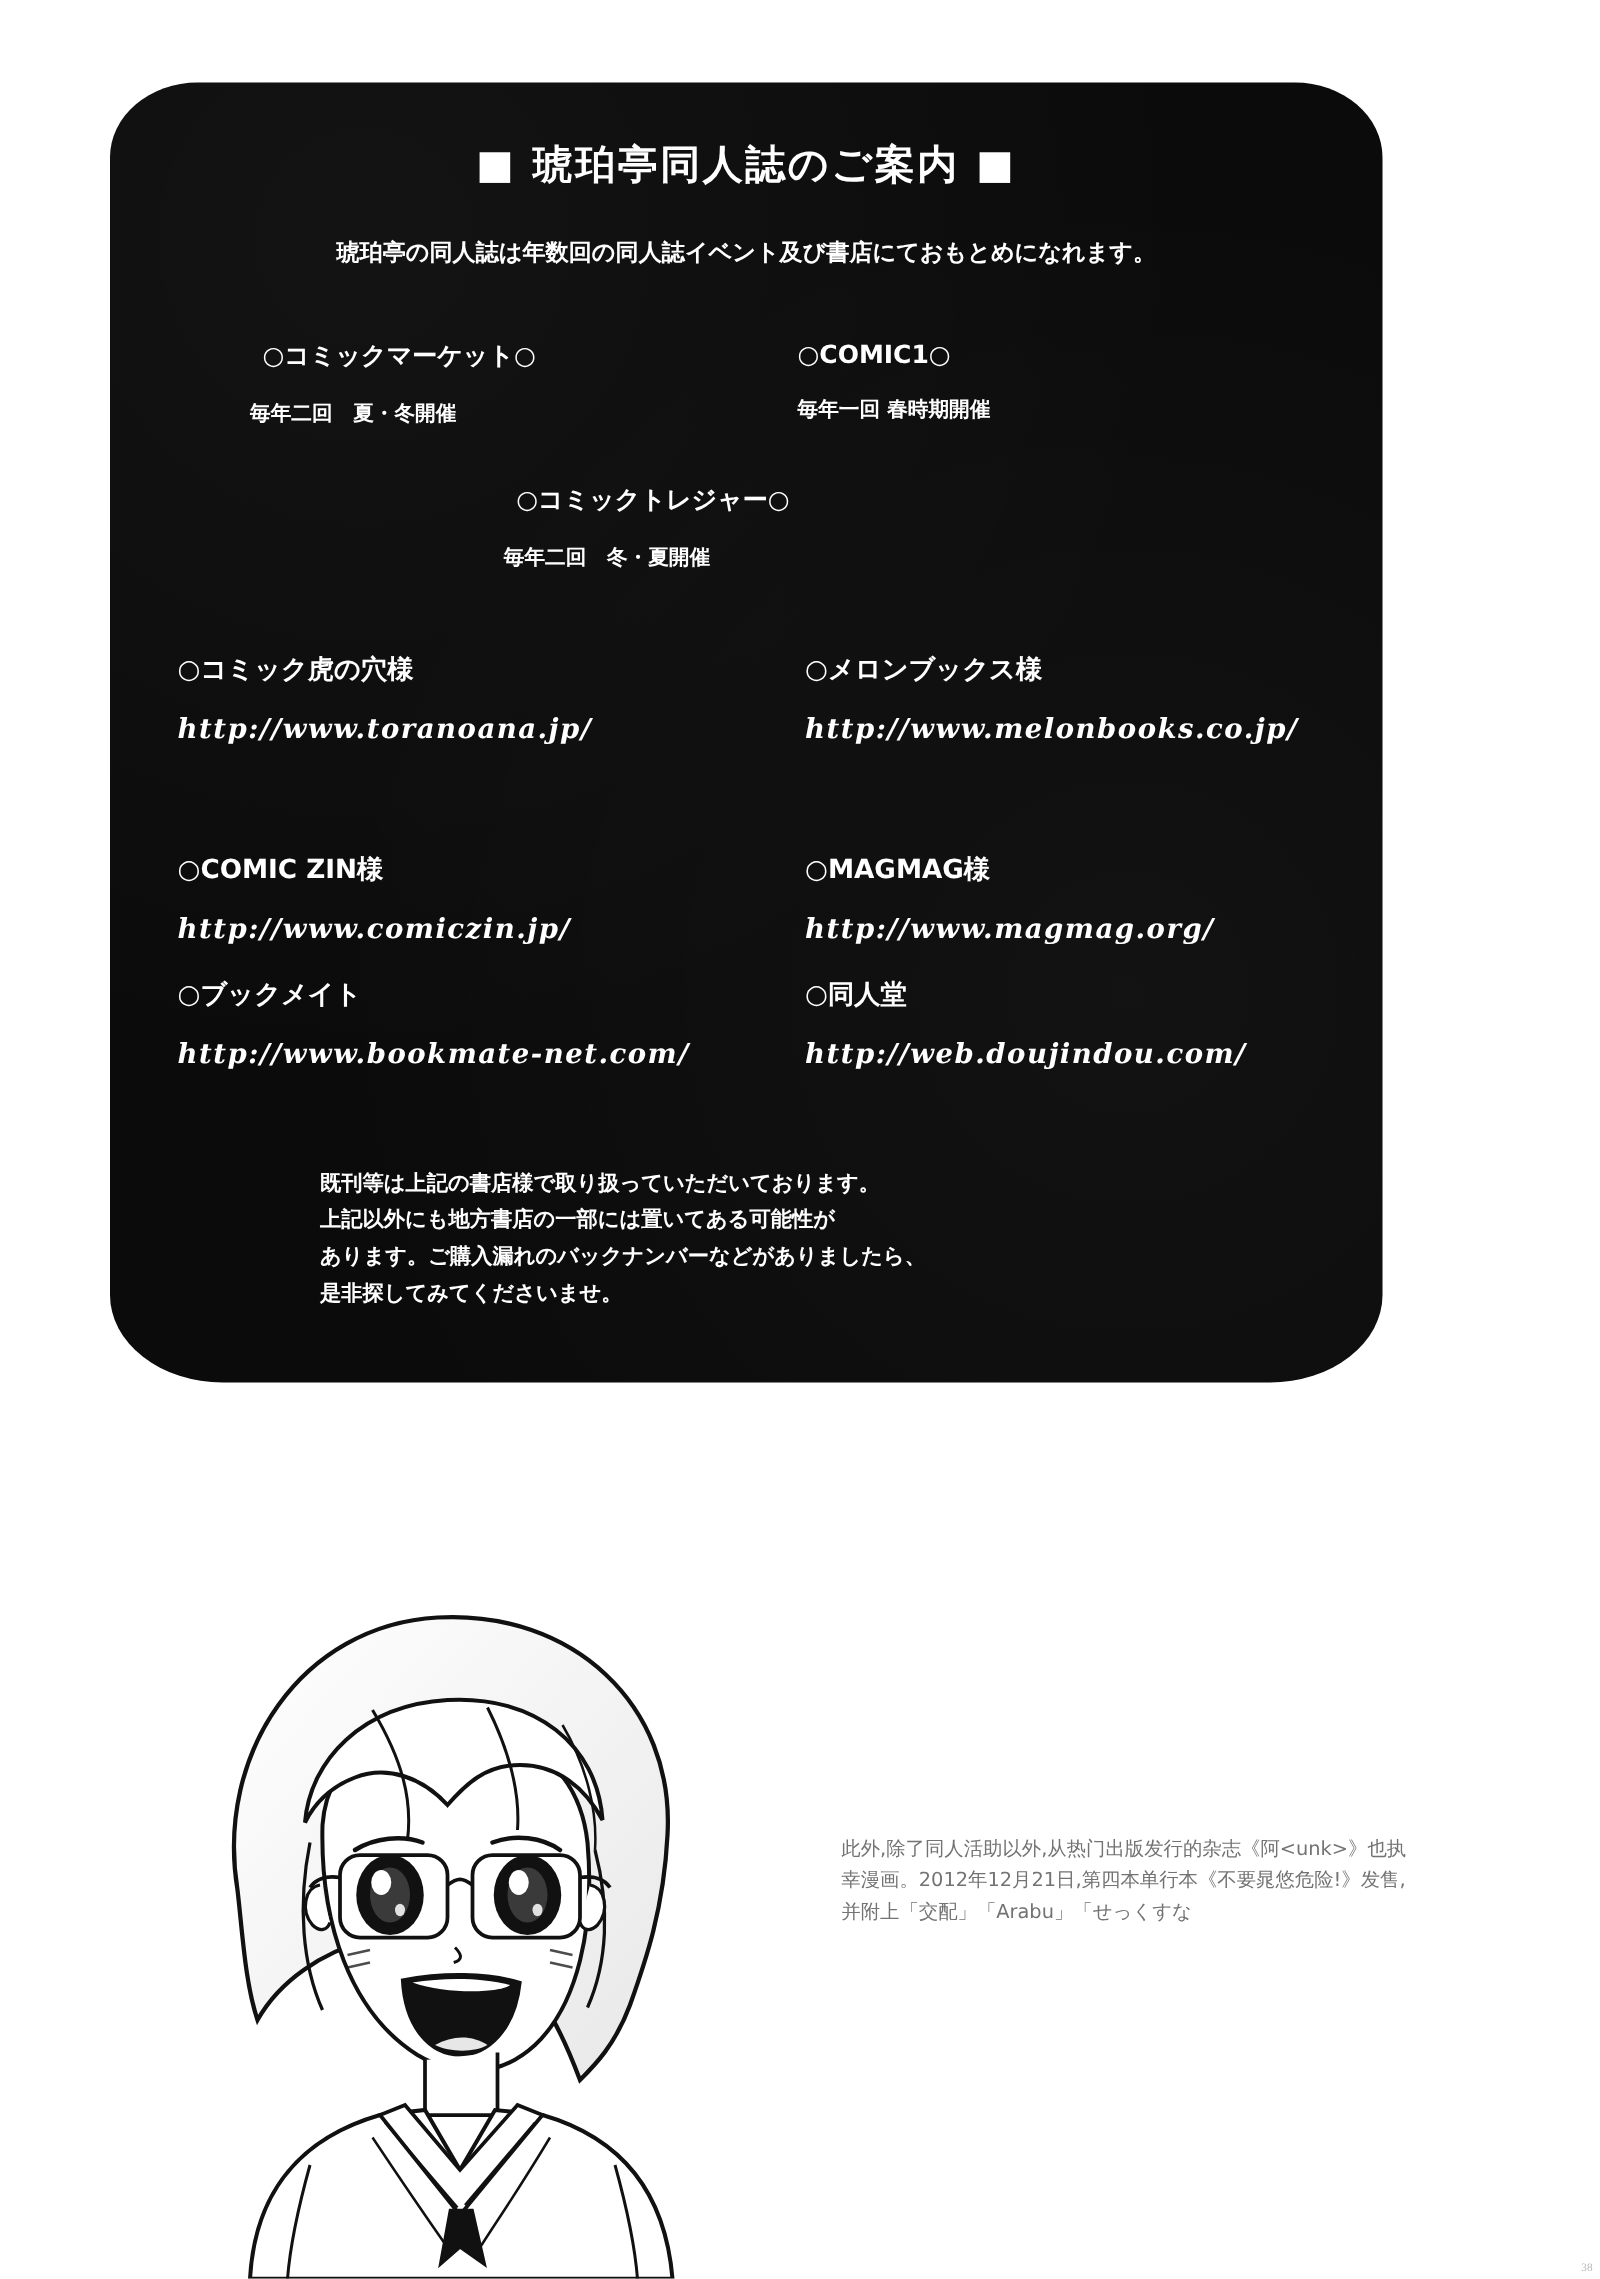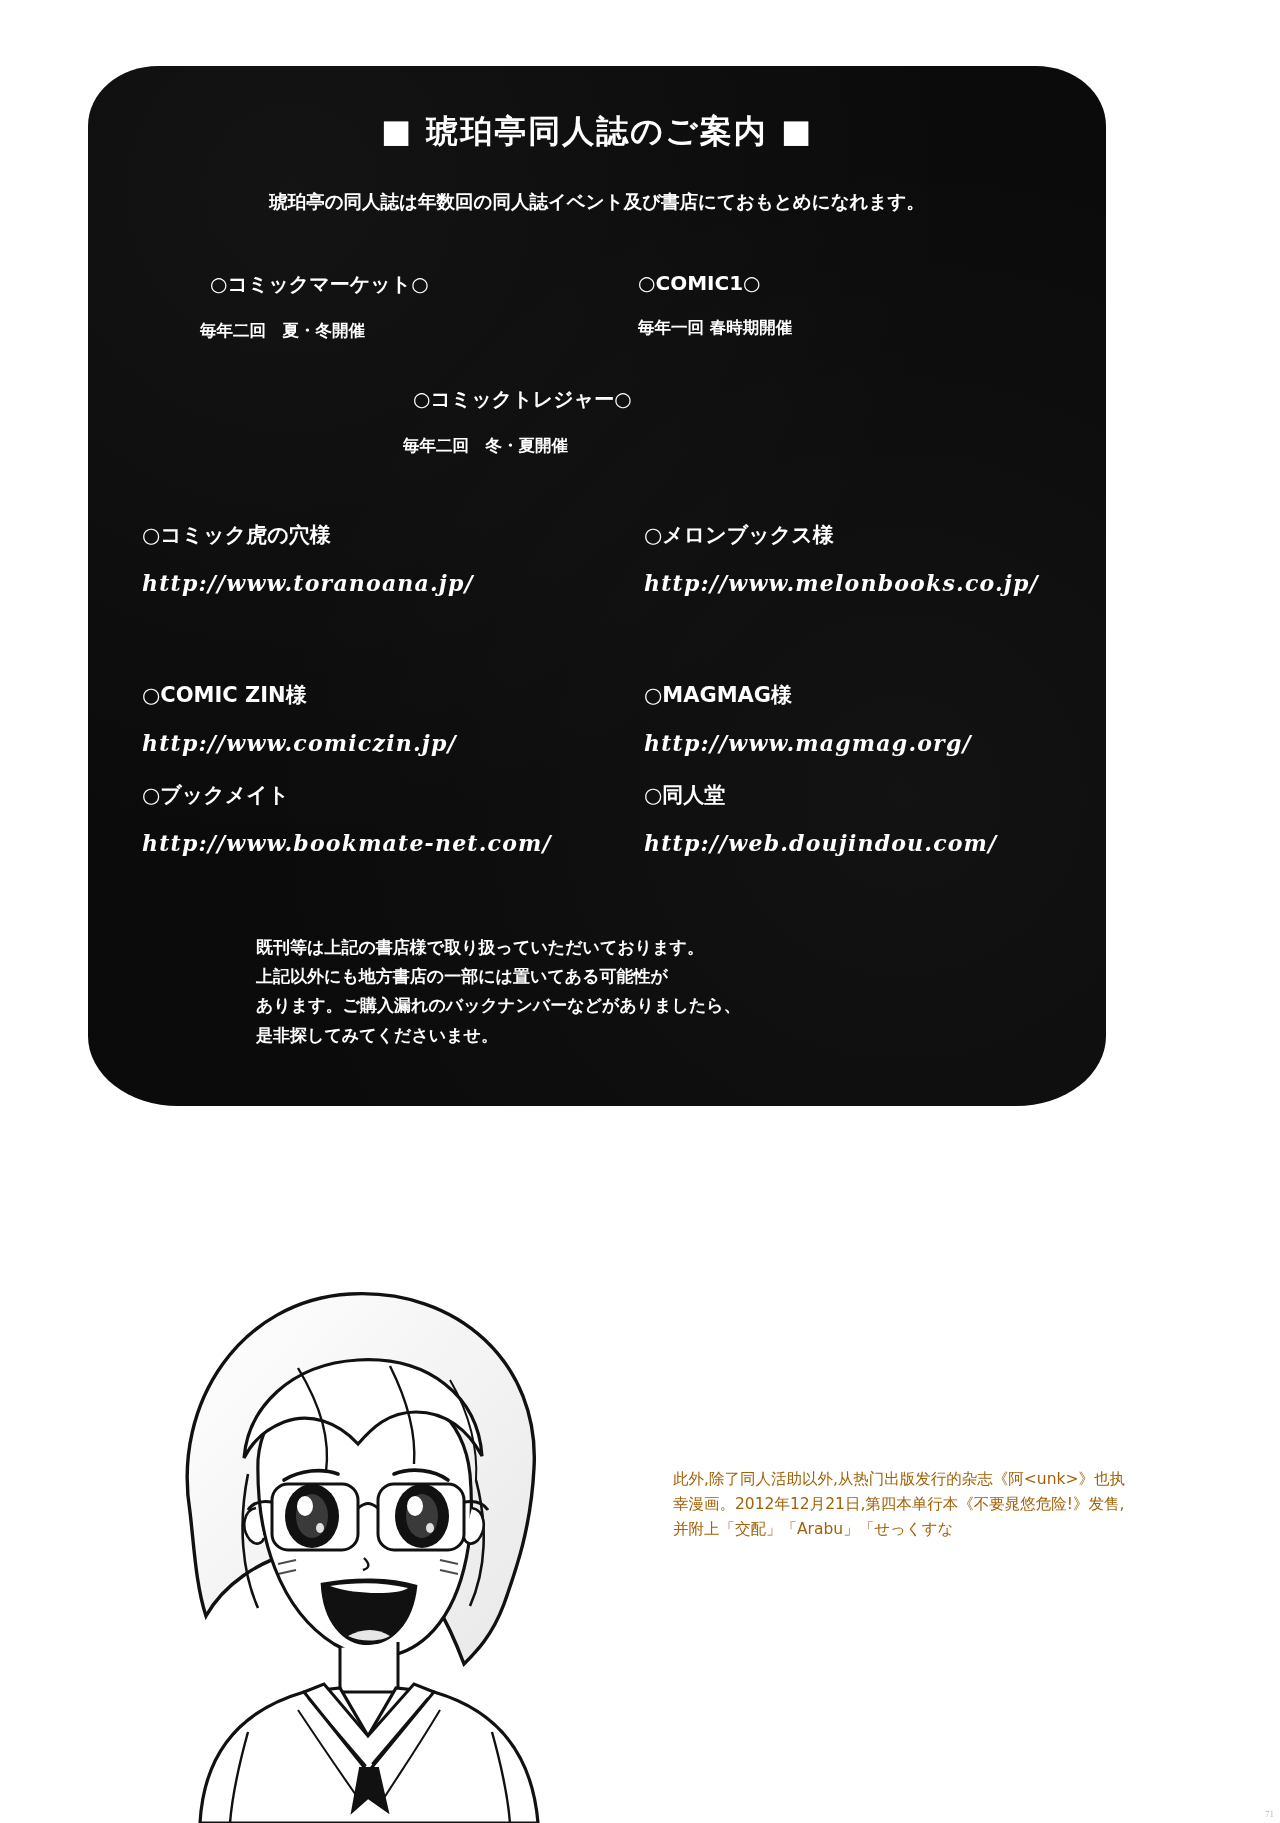"此外,除了同人活助以外,从热门出版发行的杂志《阿<unk>》也执幸漫画。2012" .side-note { color: #a16207 -> #737373 }
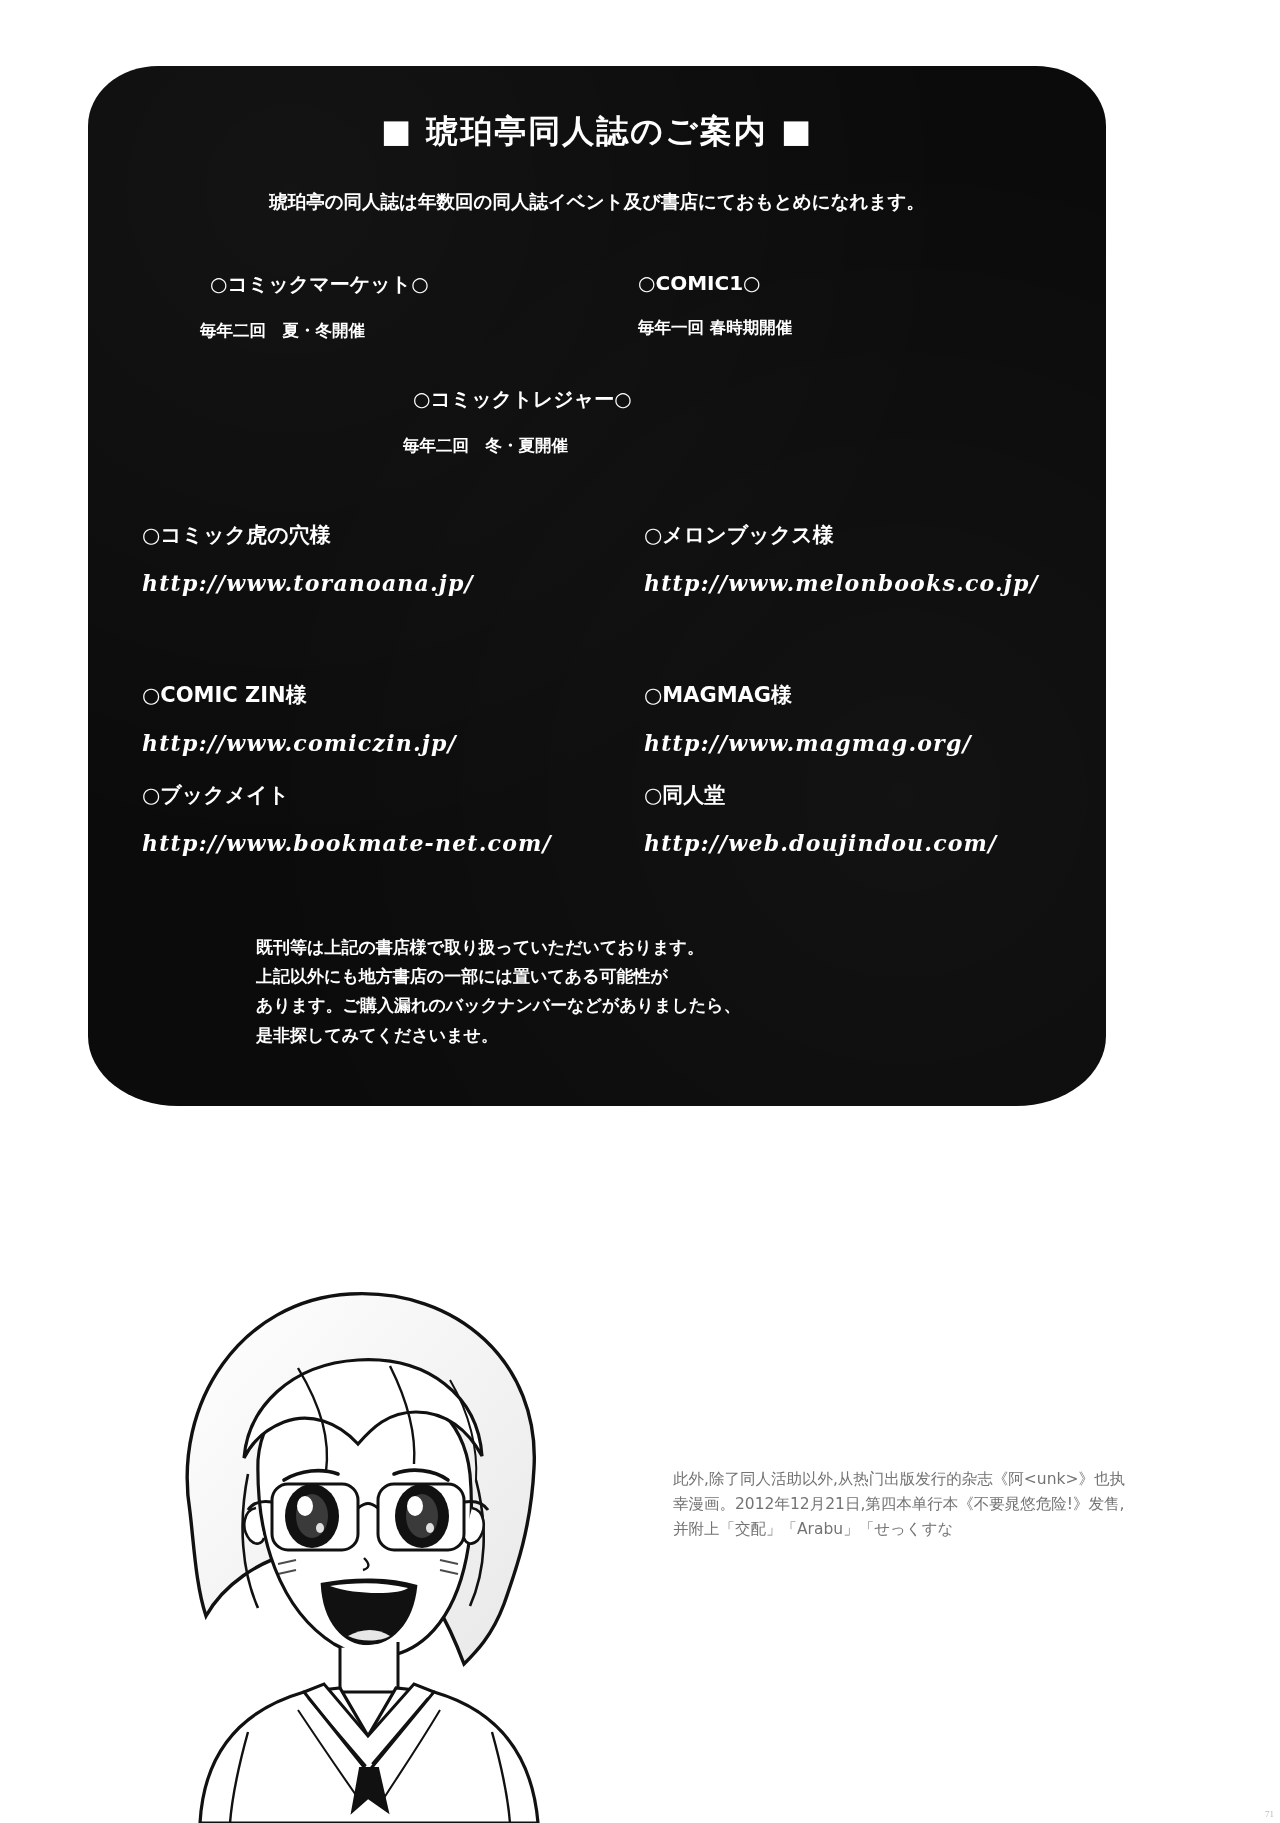"71" div.corner-mark { text: 71 -> 38 }
